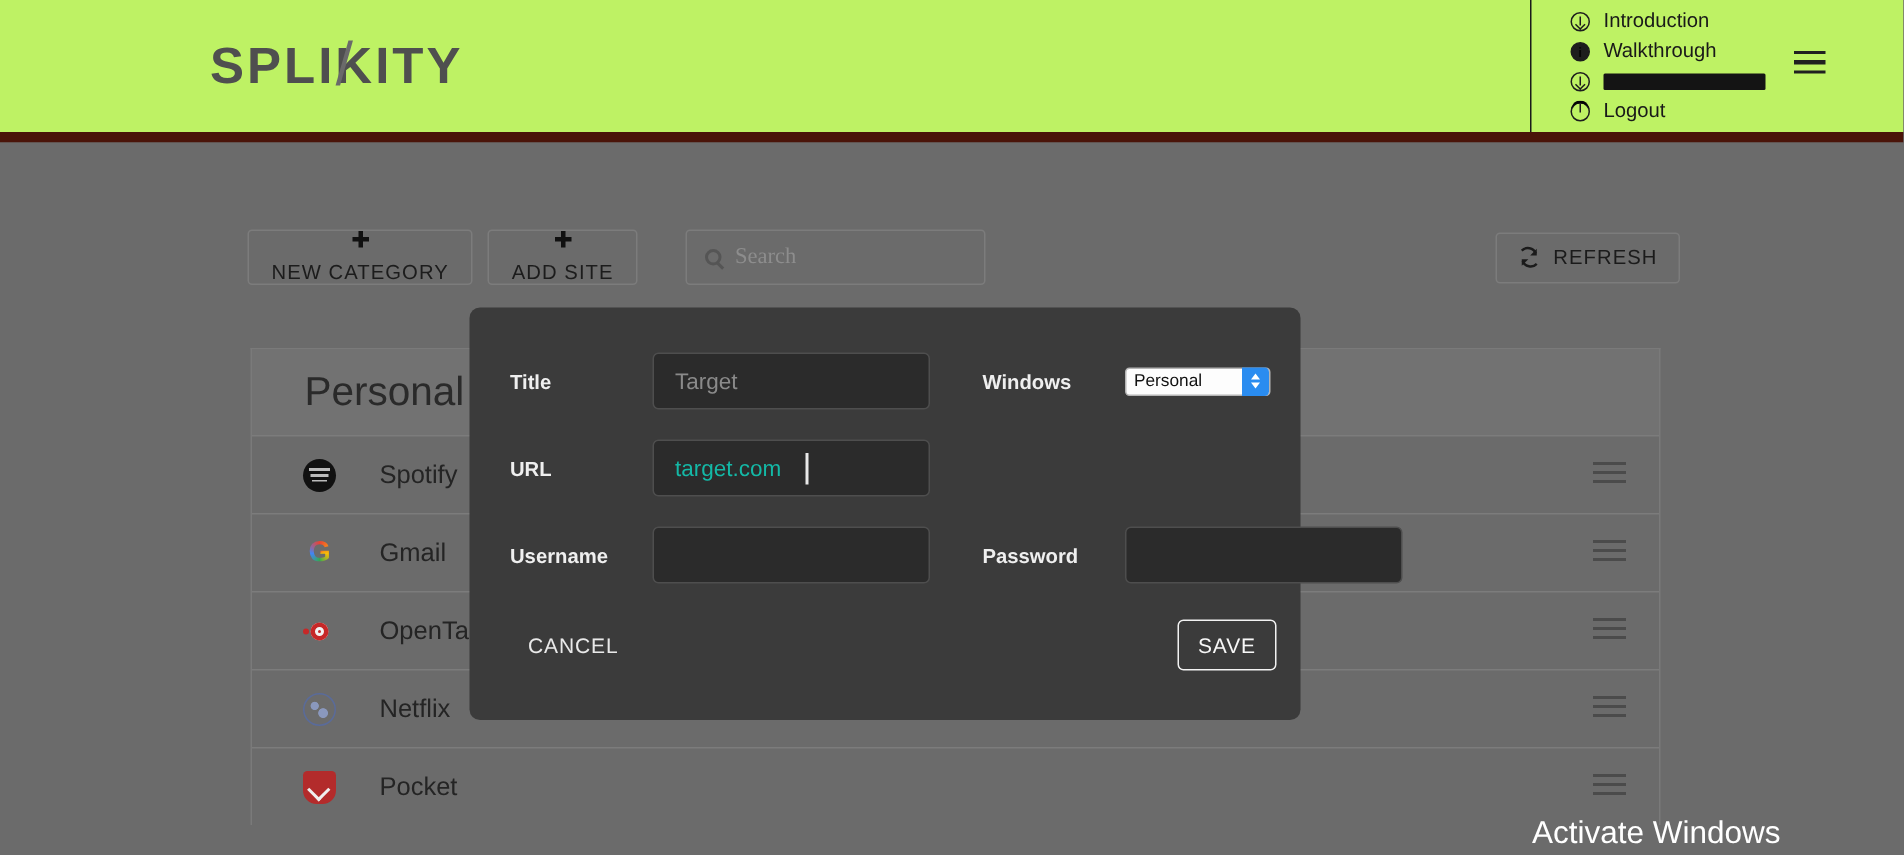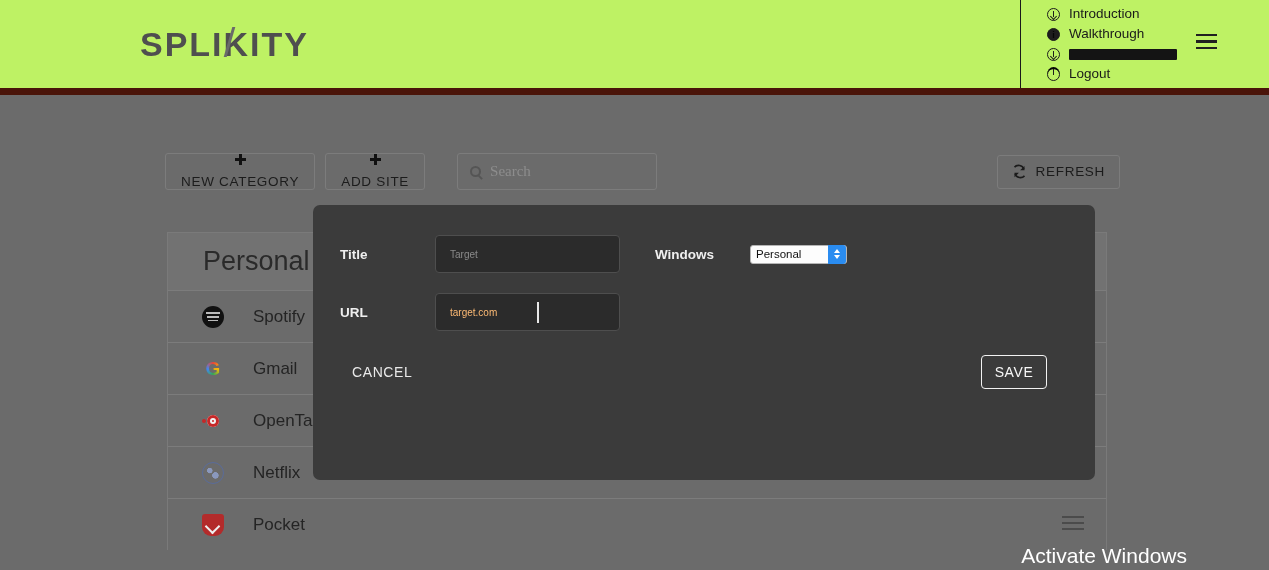"Title" .modal { padding: 30px 48px 0 27px -> 30px 16px 0 27px; width: 782px -> 554px }
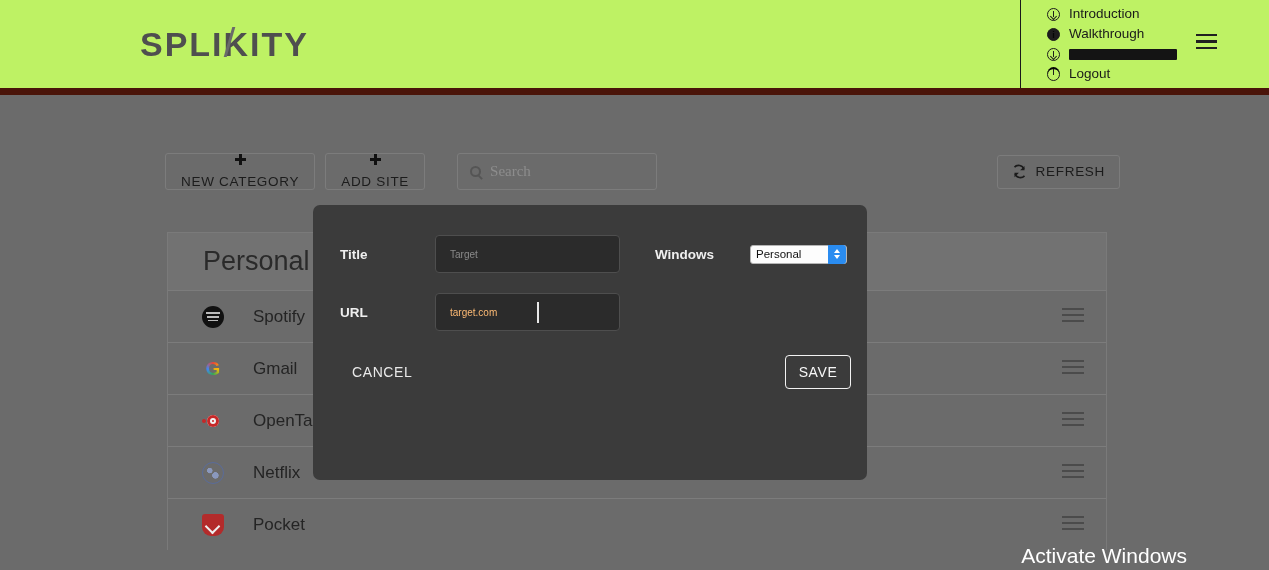"Target" .m-input { color: #fdba74 -> #14b8a6; font-size: 10px -> 15px }
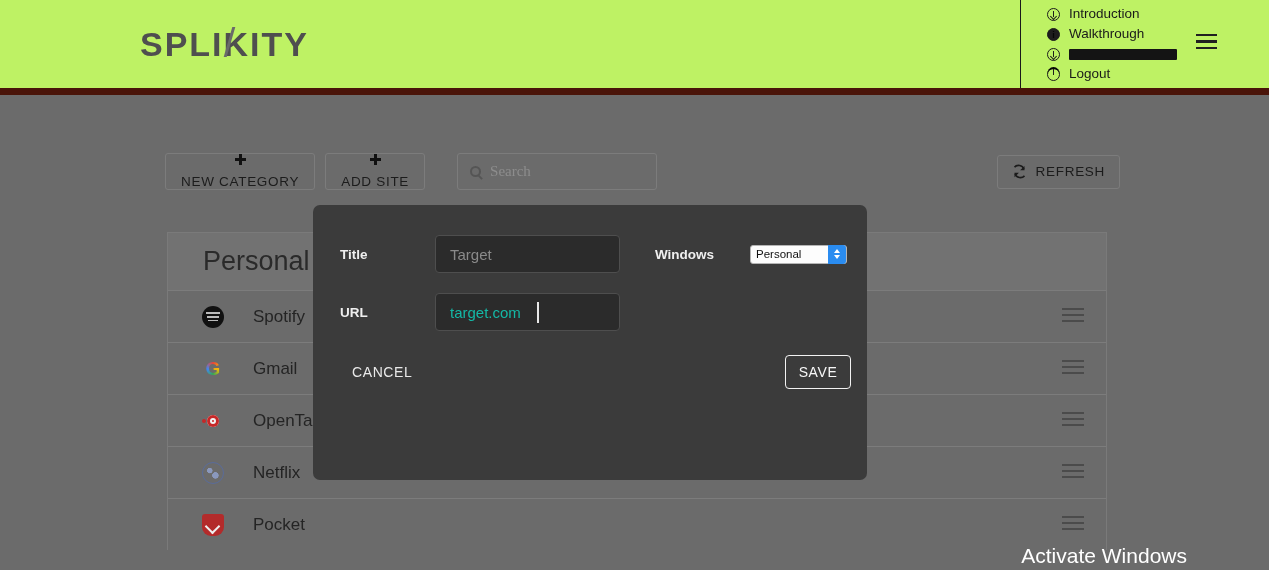"Username" div.m-row { html: none -> <div> <span>Username</span> <input> <span>Password</span> <input> </div> }
